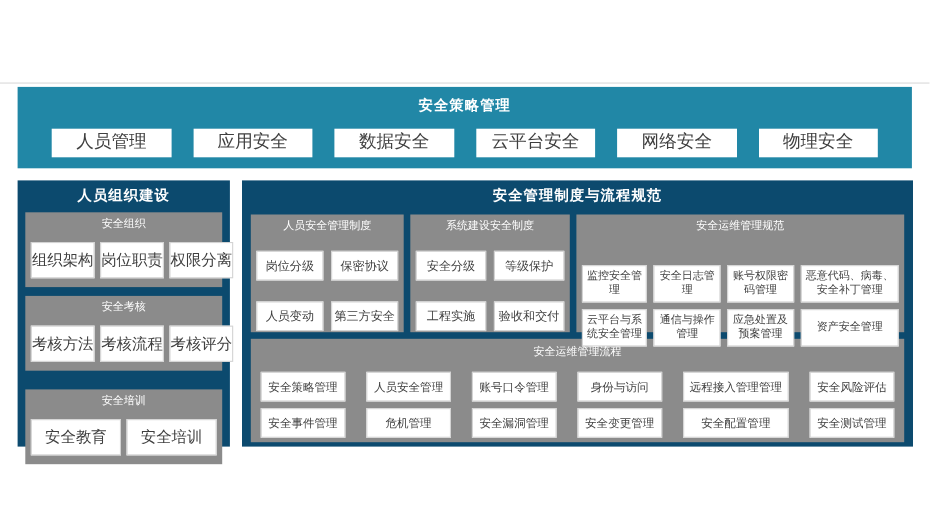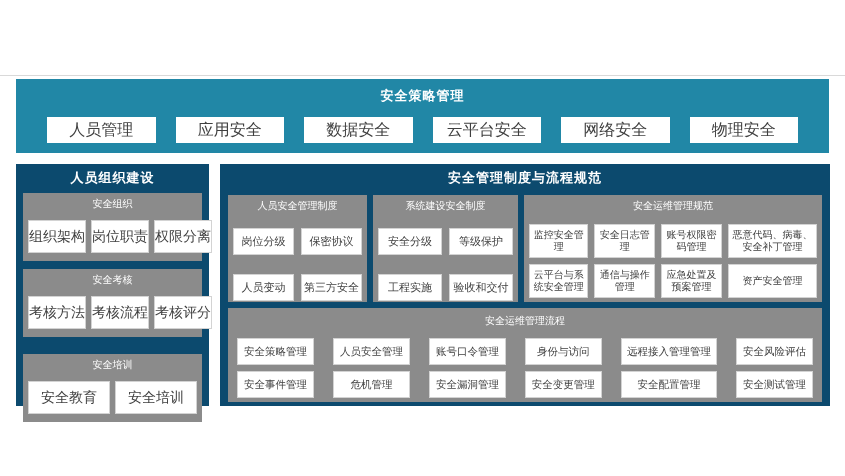"监控安全管理" .rgroup-grid4 { margin-top: 9px -> 26px }
